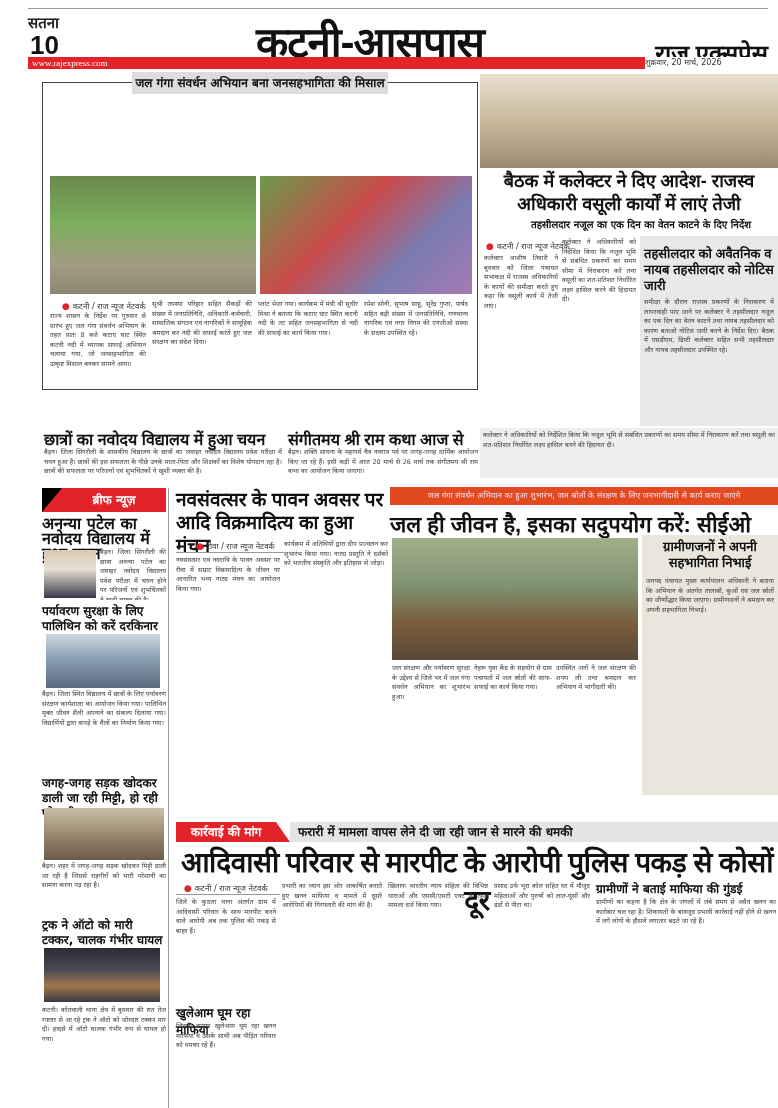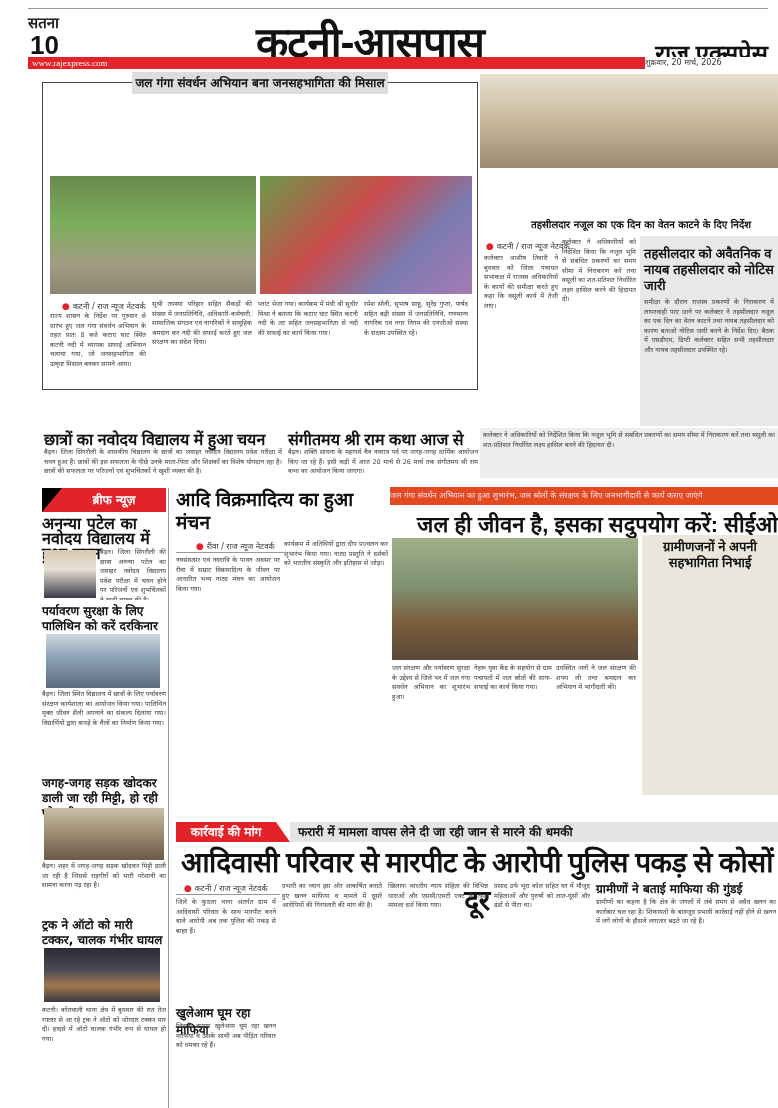"बैठक में कलेक्टर ने दिए" div { html: none -> <div>बैठक में कलेक्टर ने दिए आदेश- राजस्व</div> }
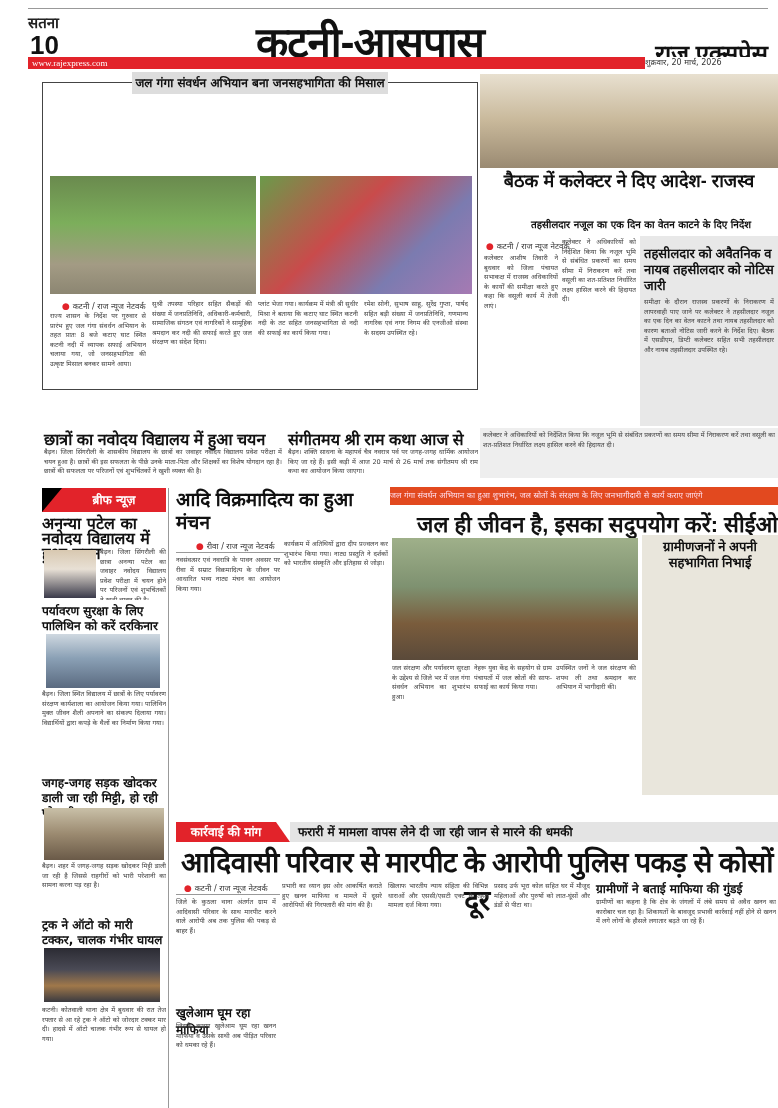"अधिकारी वसूली कार्यों में लाएं" div { html: none -> <div>अधिकारी वसूली कार्यों में लाएं तेजी</div> }
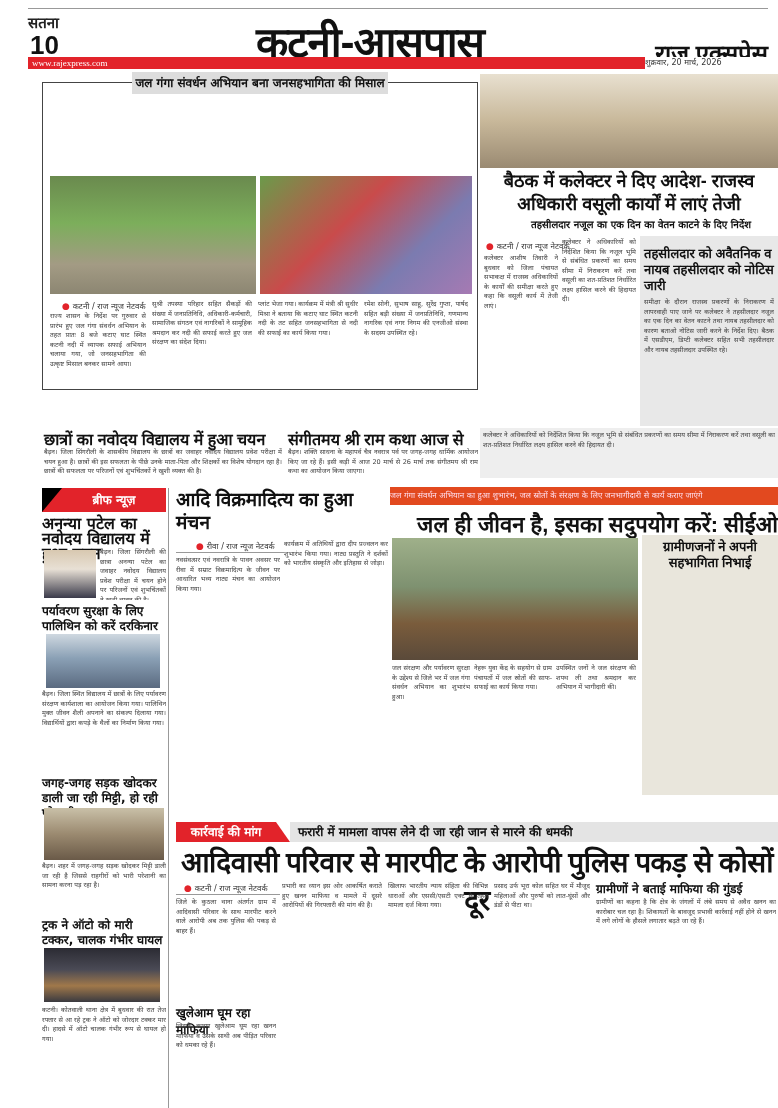"नवसंवत्सर के पावन अवसर पर" div { html: none -> <div>नवसंवत्सर के पावन अवसर पर</div> }
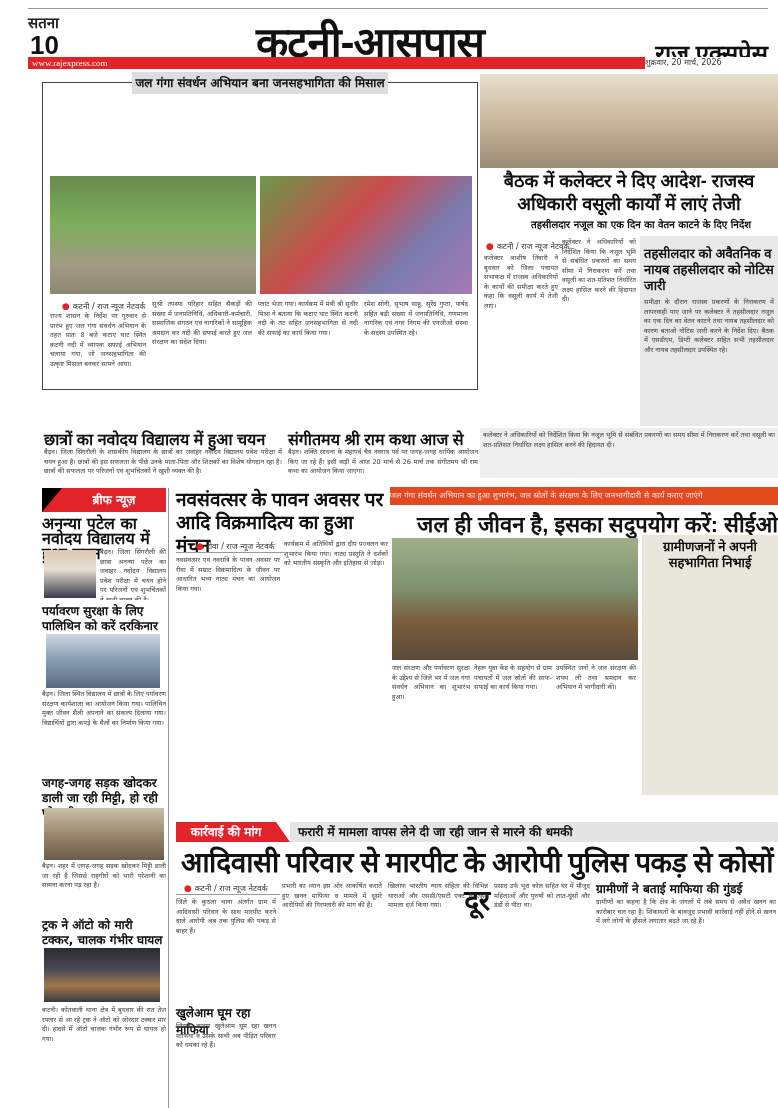"जल गंगा संवर्धन अभियान का" .redstrip { text-align: left -> center }
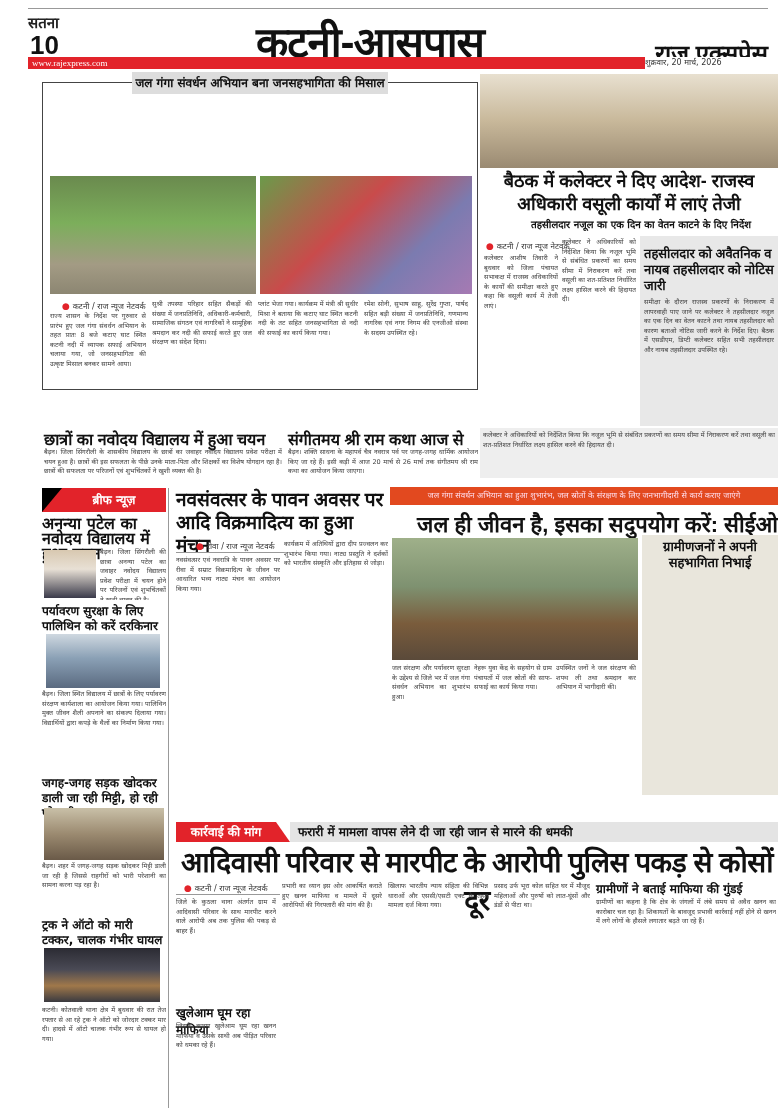"जल ही जीवन है, इसका" .hl4 { text-align: right -> left }
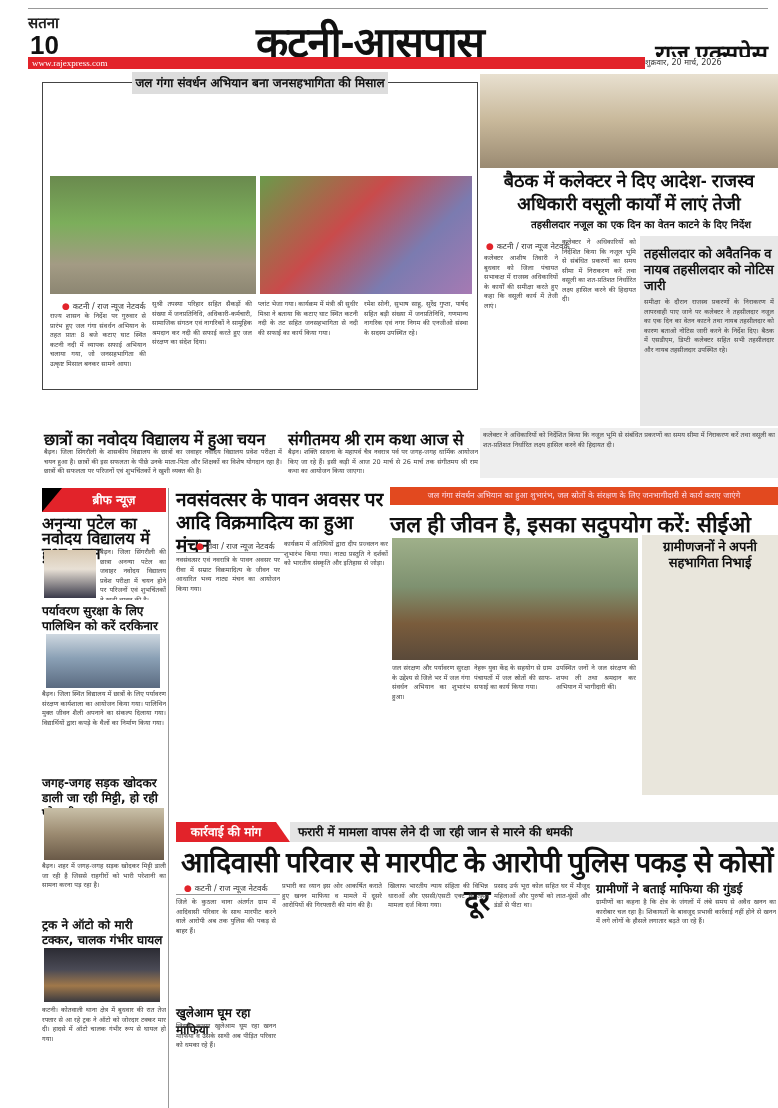"जनपद पंचायत मुख्य कार्यपालन अधिकारी" div.txt { html: none -> <div>जनपद पंचायत मुख्य कार्यपालन अधिकारी ने बताया कि अभियान के अंतर्गत तालाबों, कुओं एवं जल स्रोतों का जीर्णोद्धार किया जाएगा। ग्रामीणजनों ने श्रमदान कर अपनी सहभागिता निभाई।</div> }
